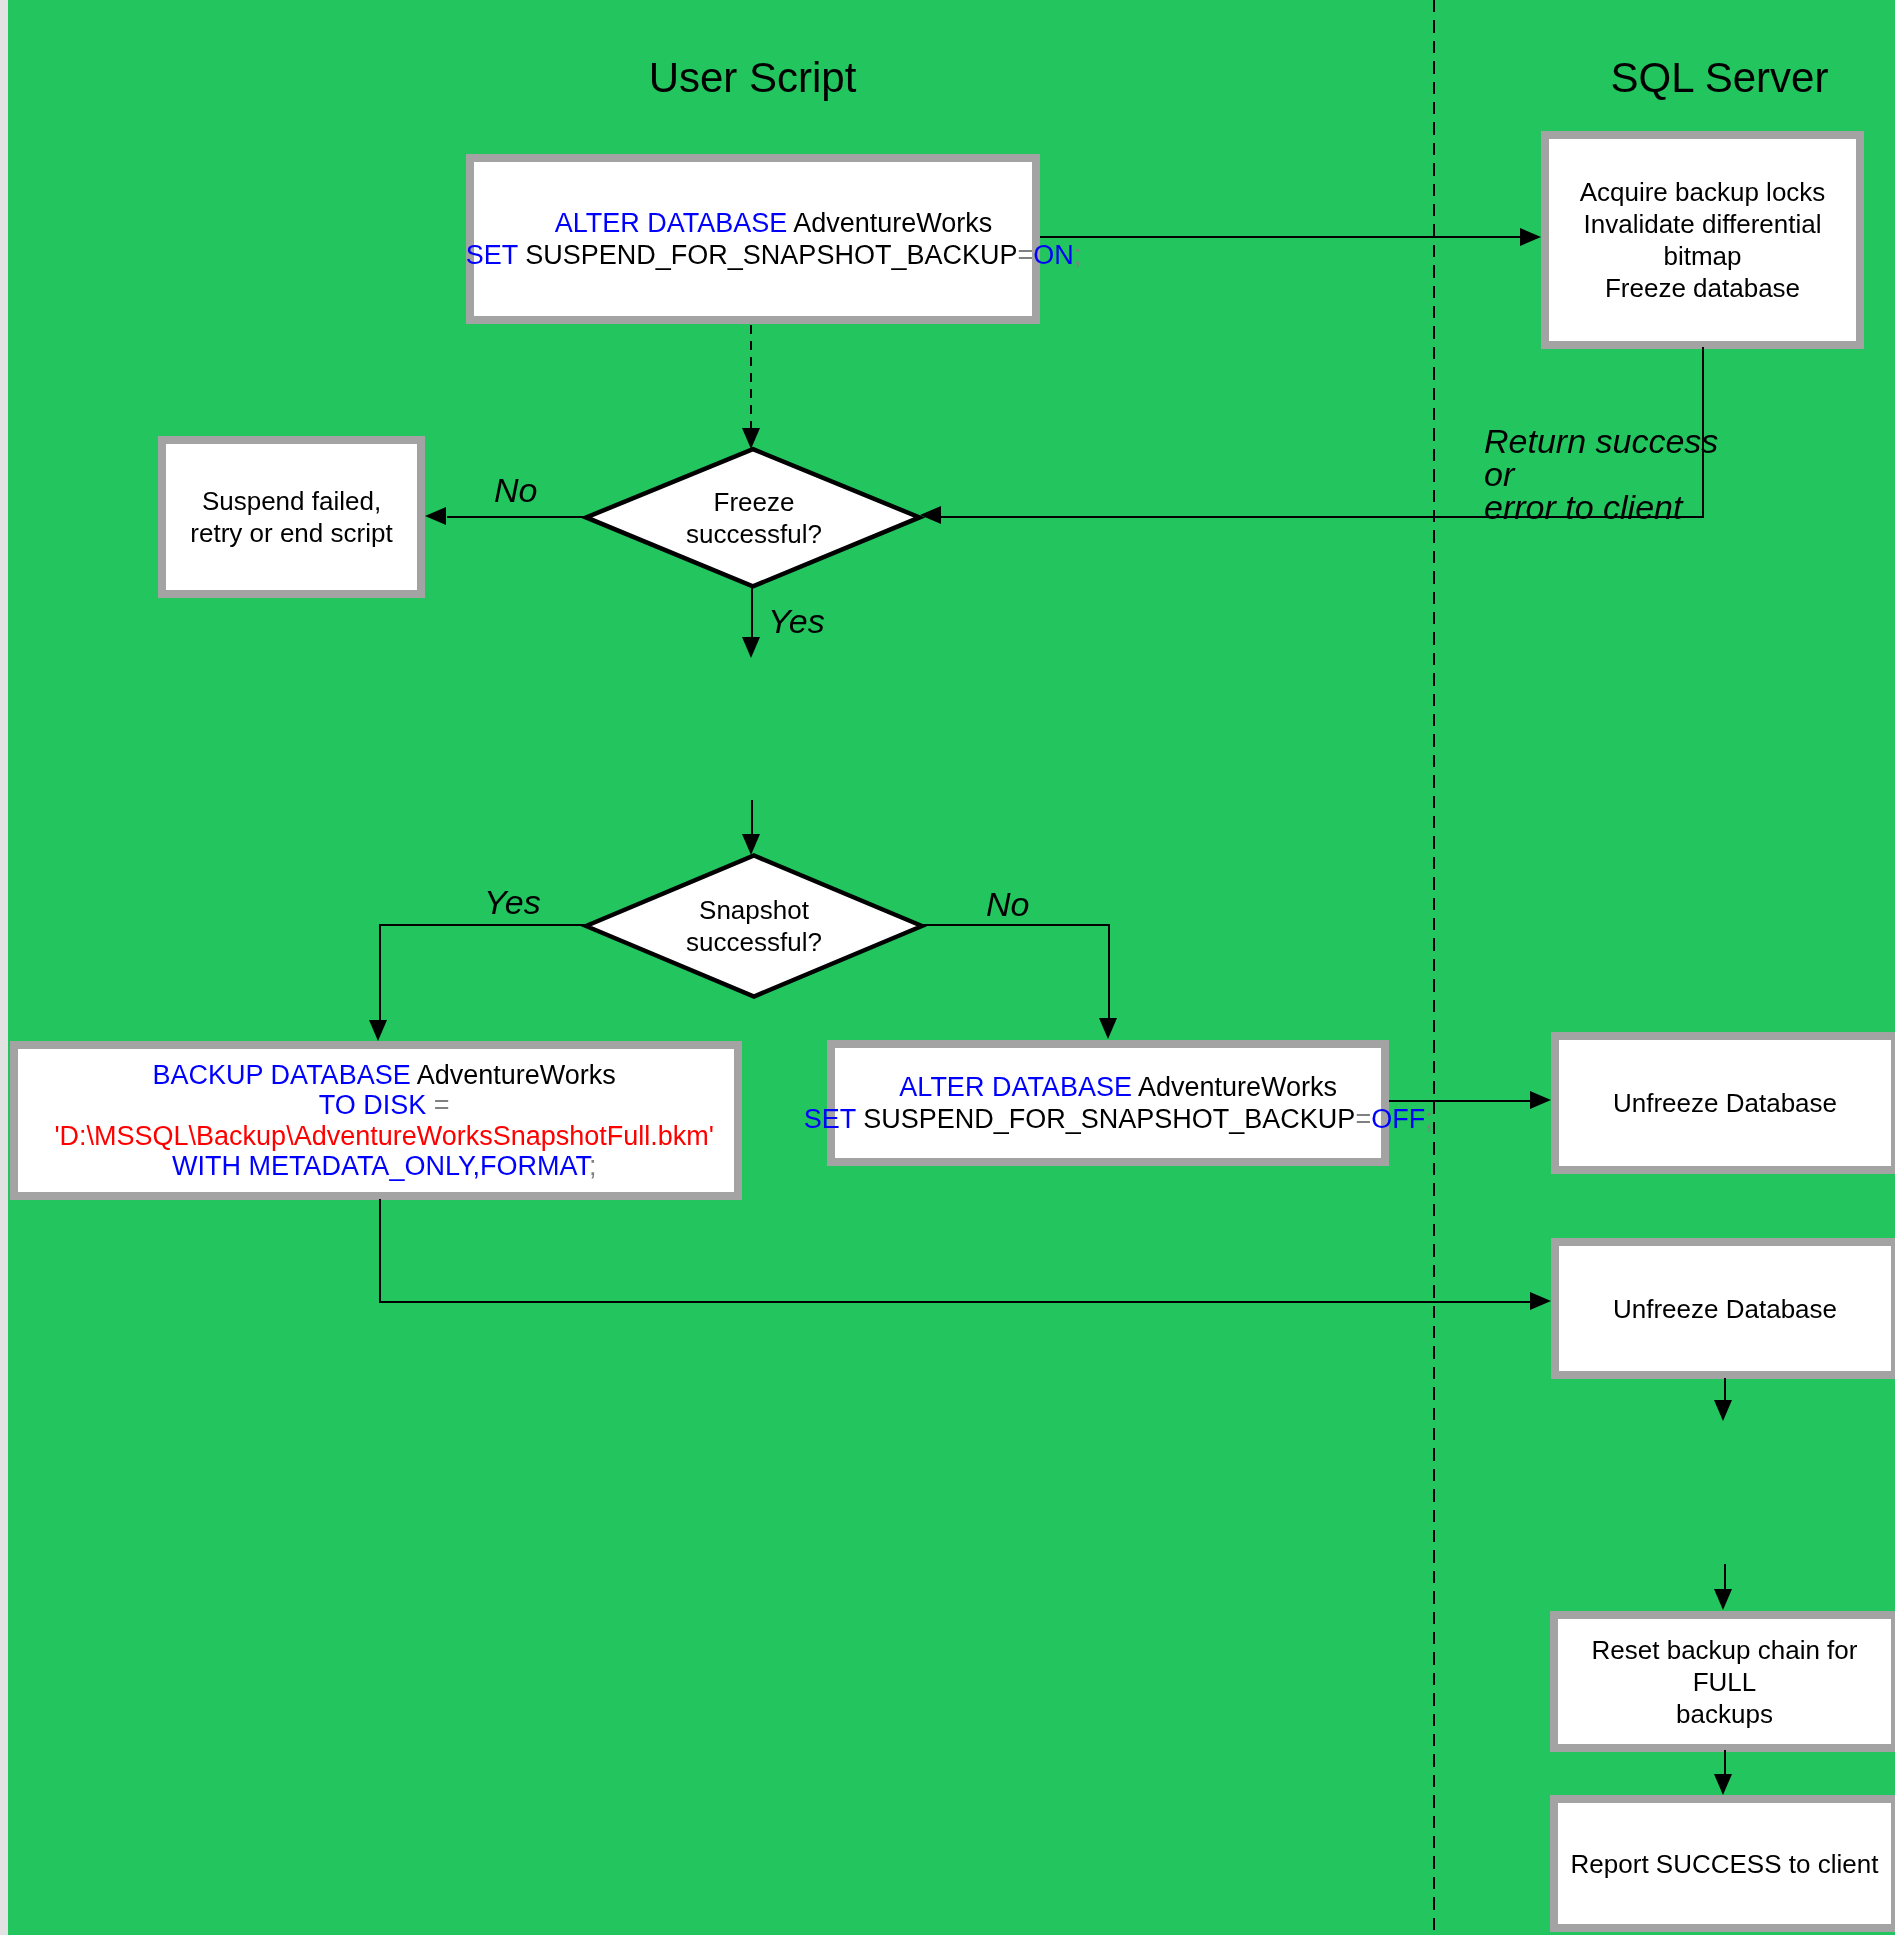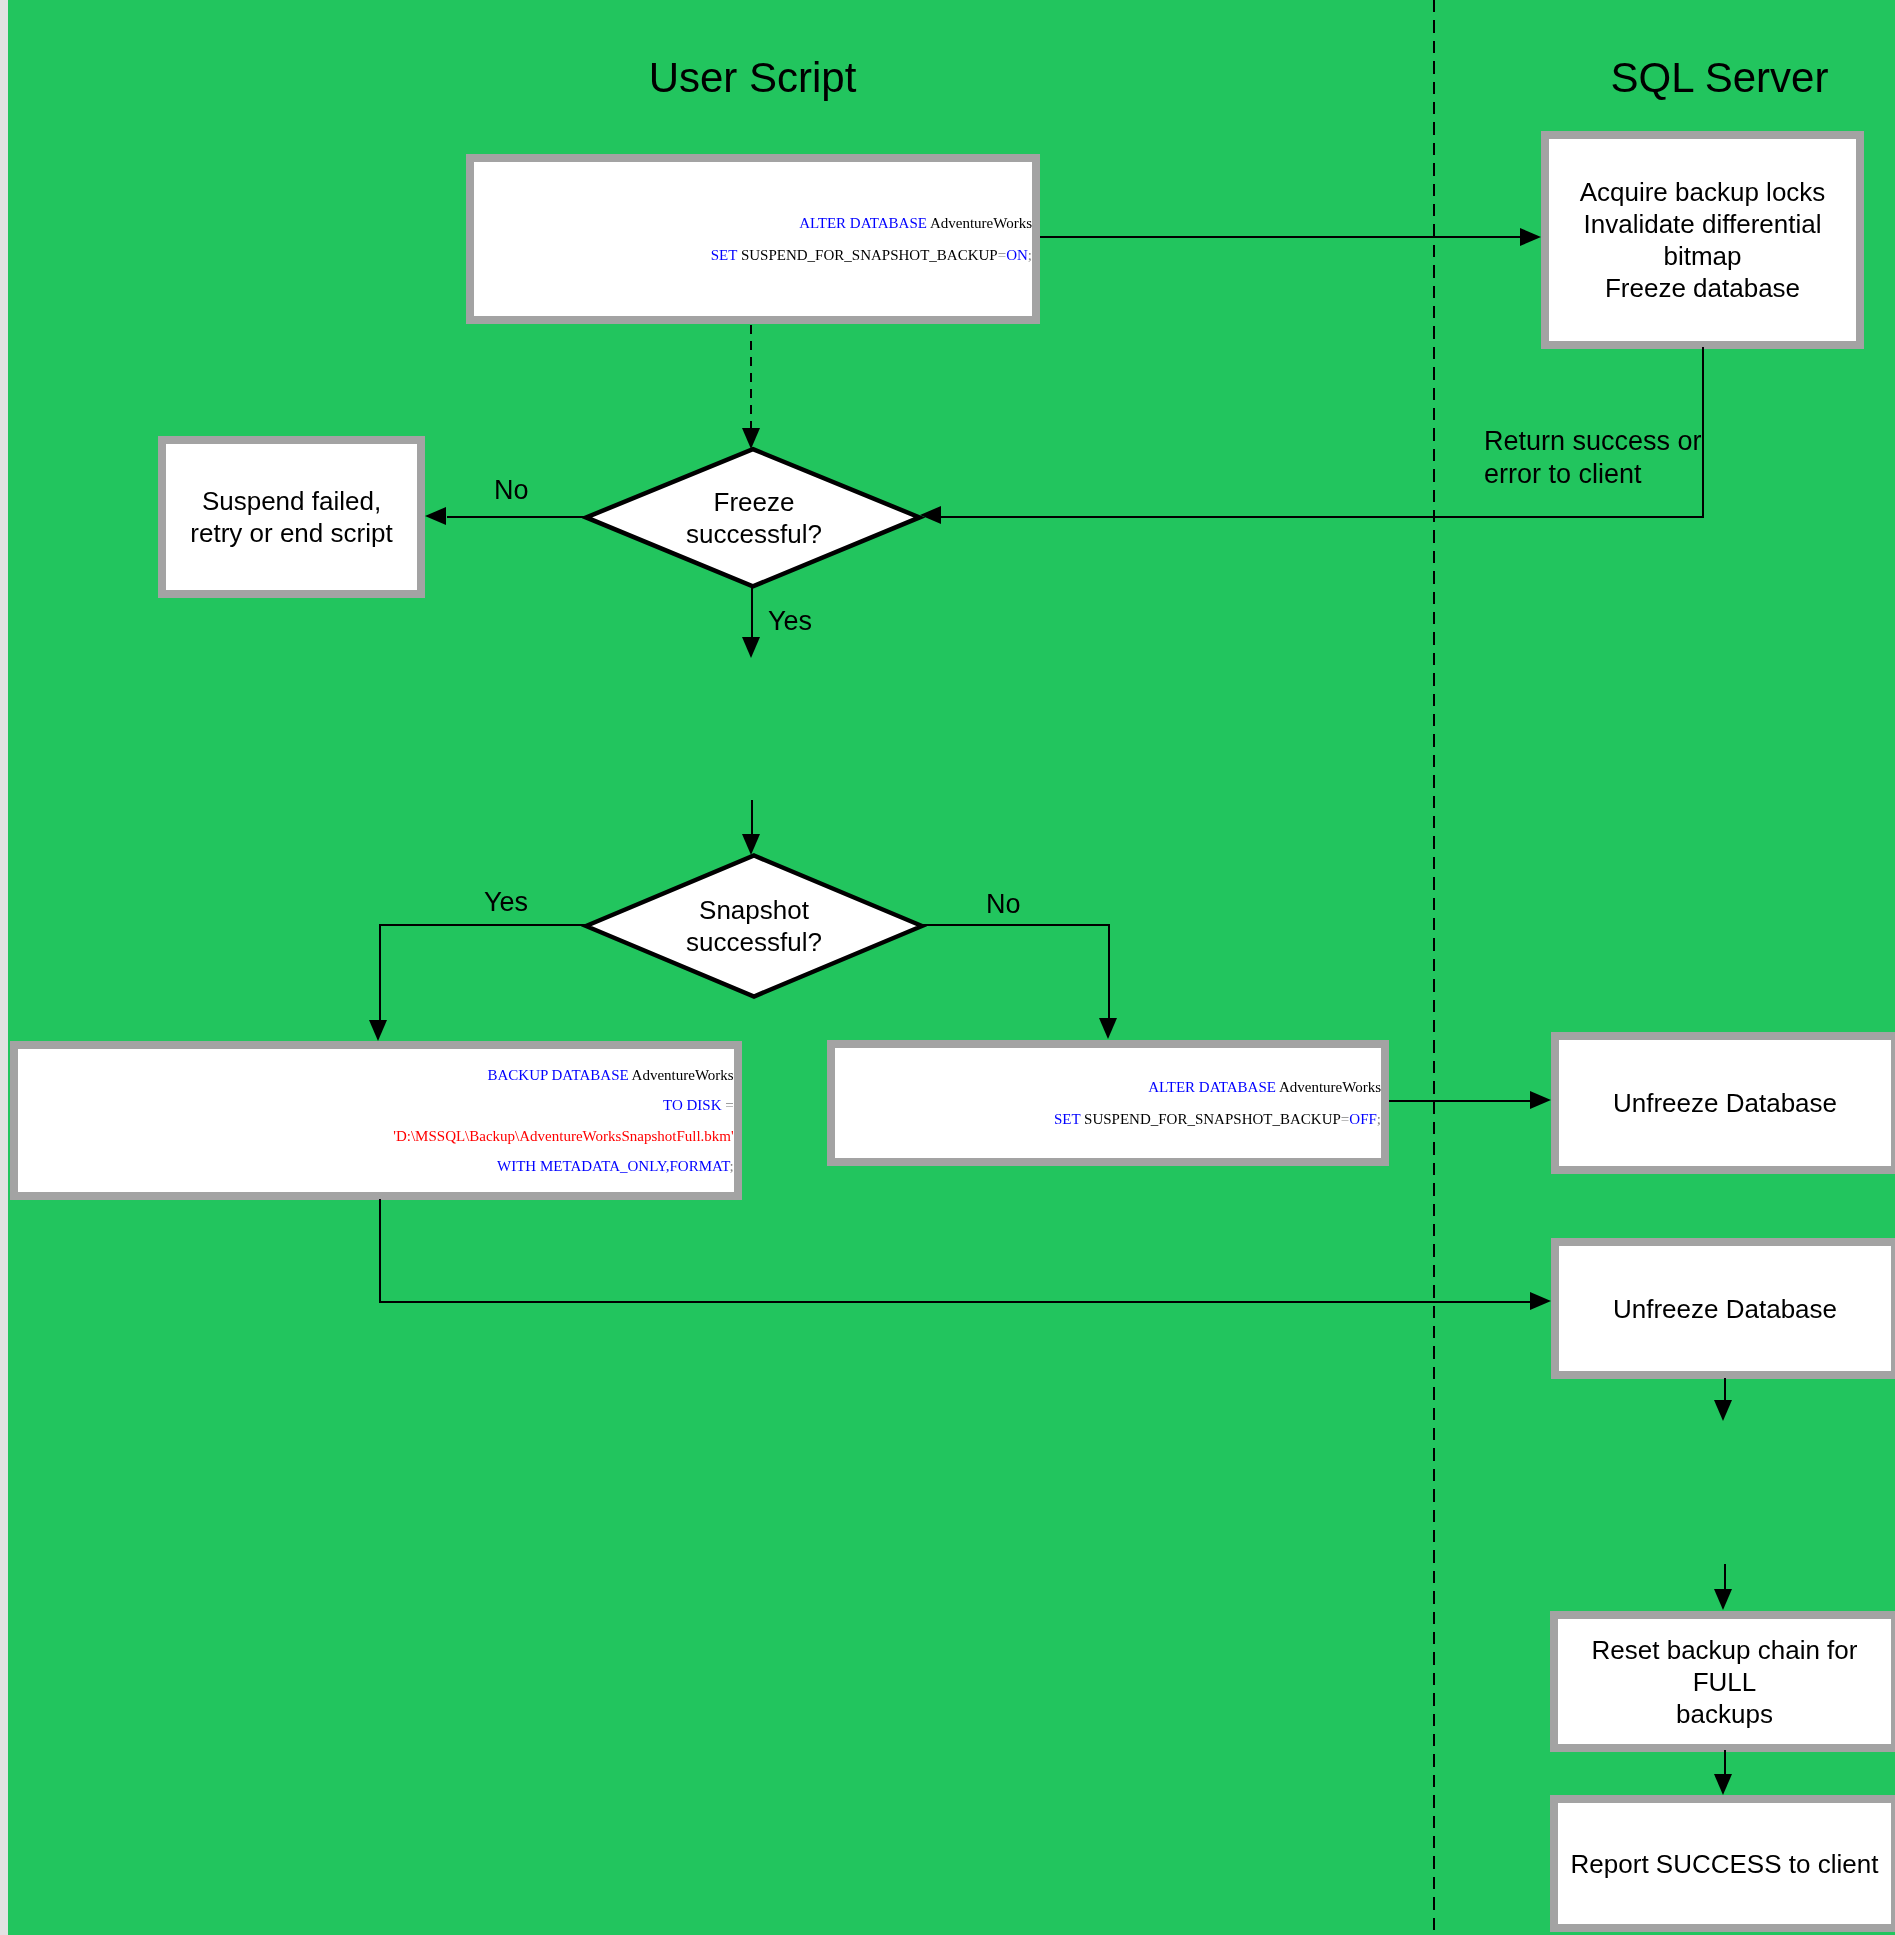"ALTER DATABASE AdventureWorks" .code-node { align-items: flex-end -> center; font-family: Liberation Serif, serif -> Liberation Sans, sans-serif; font-size: 15px -> 27px }
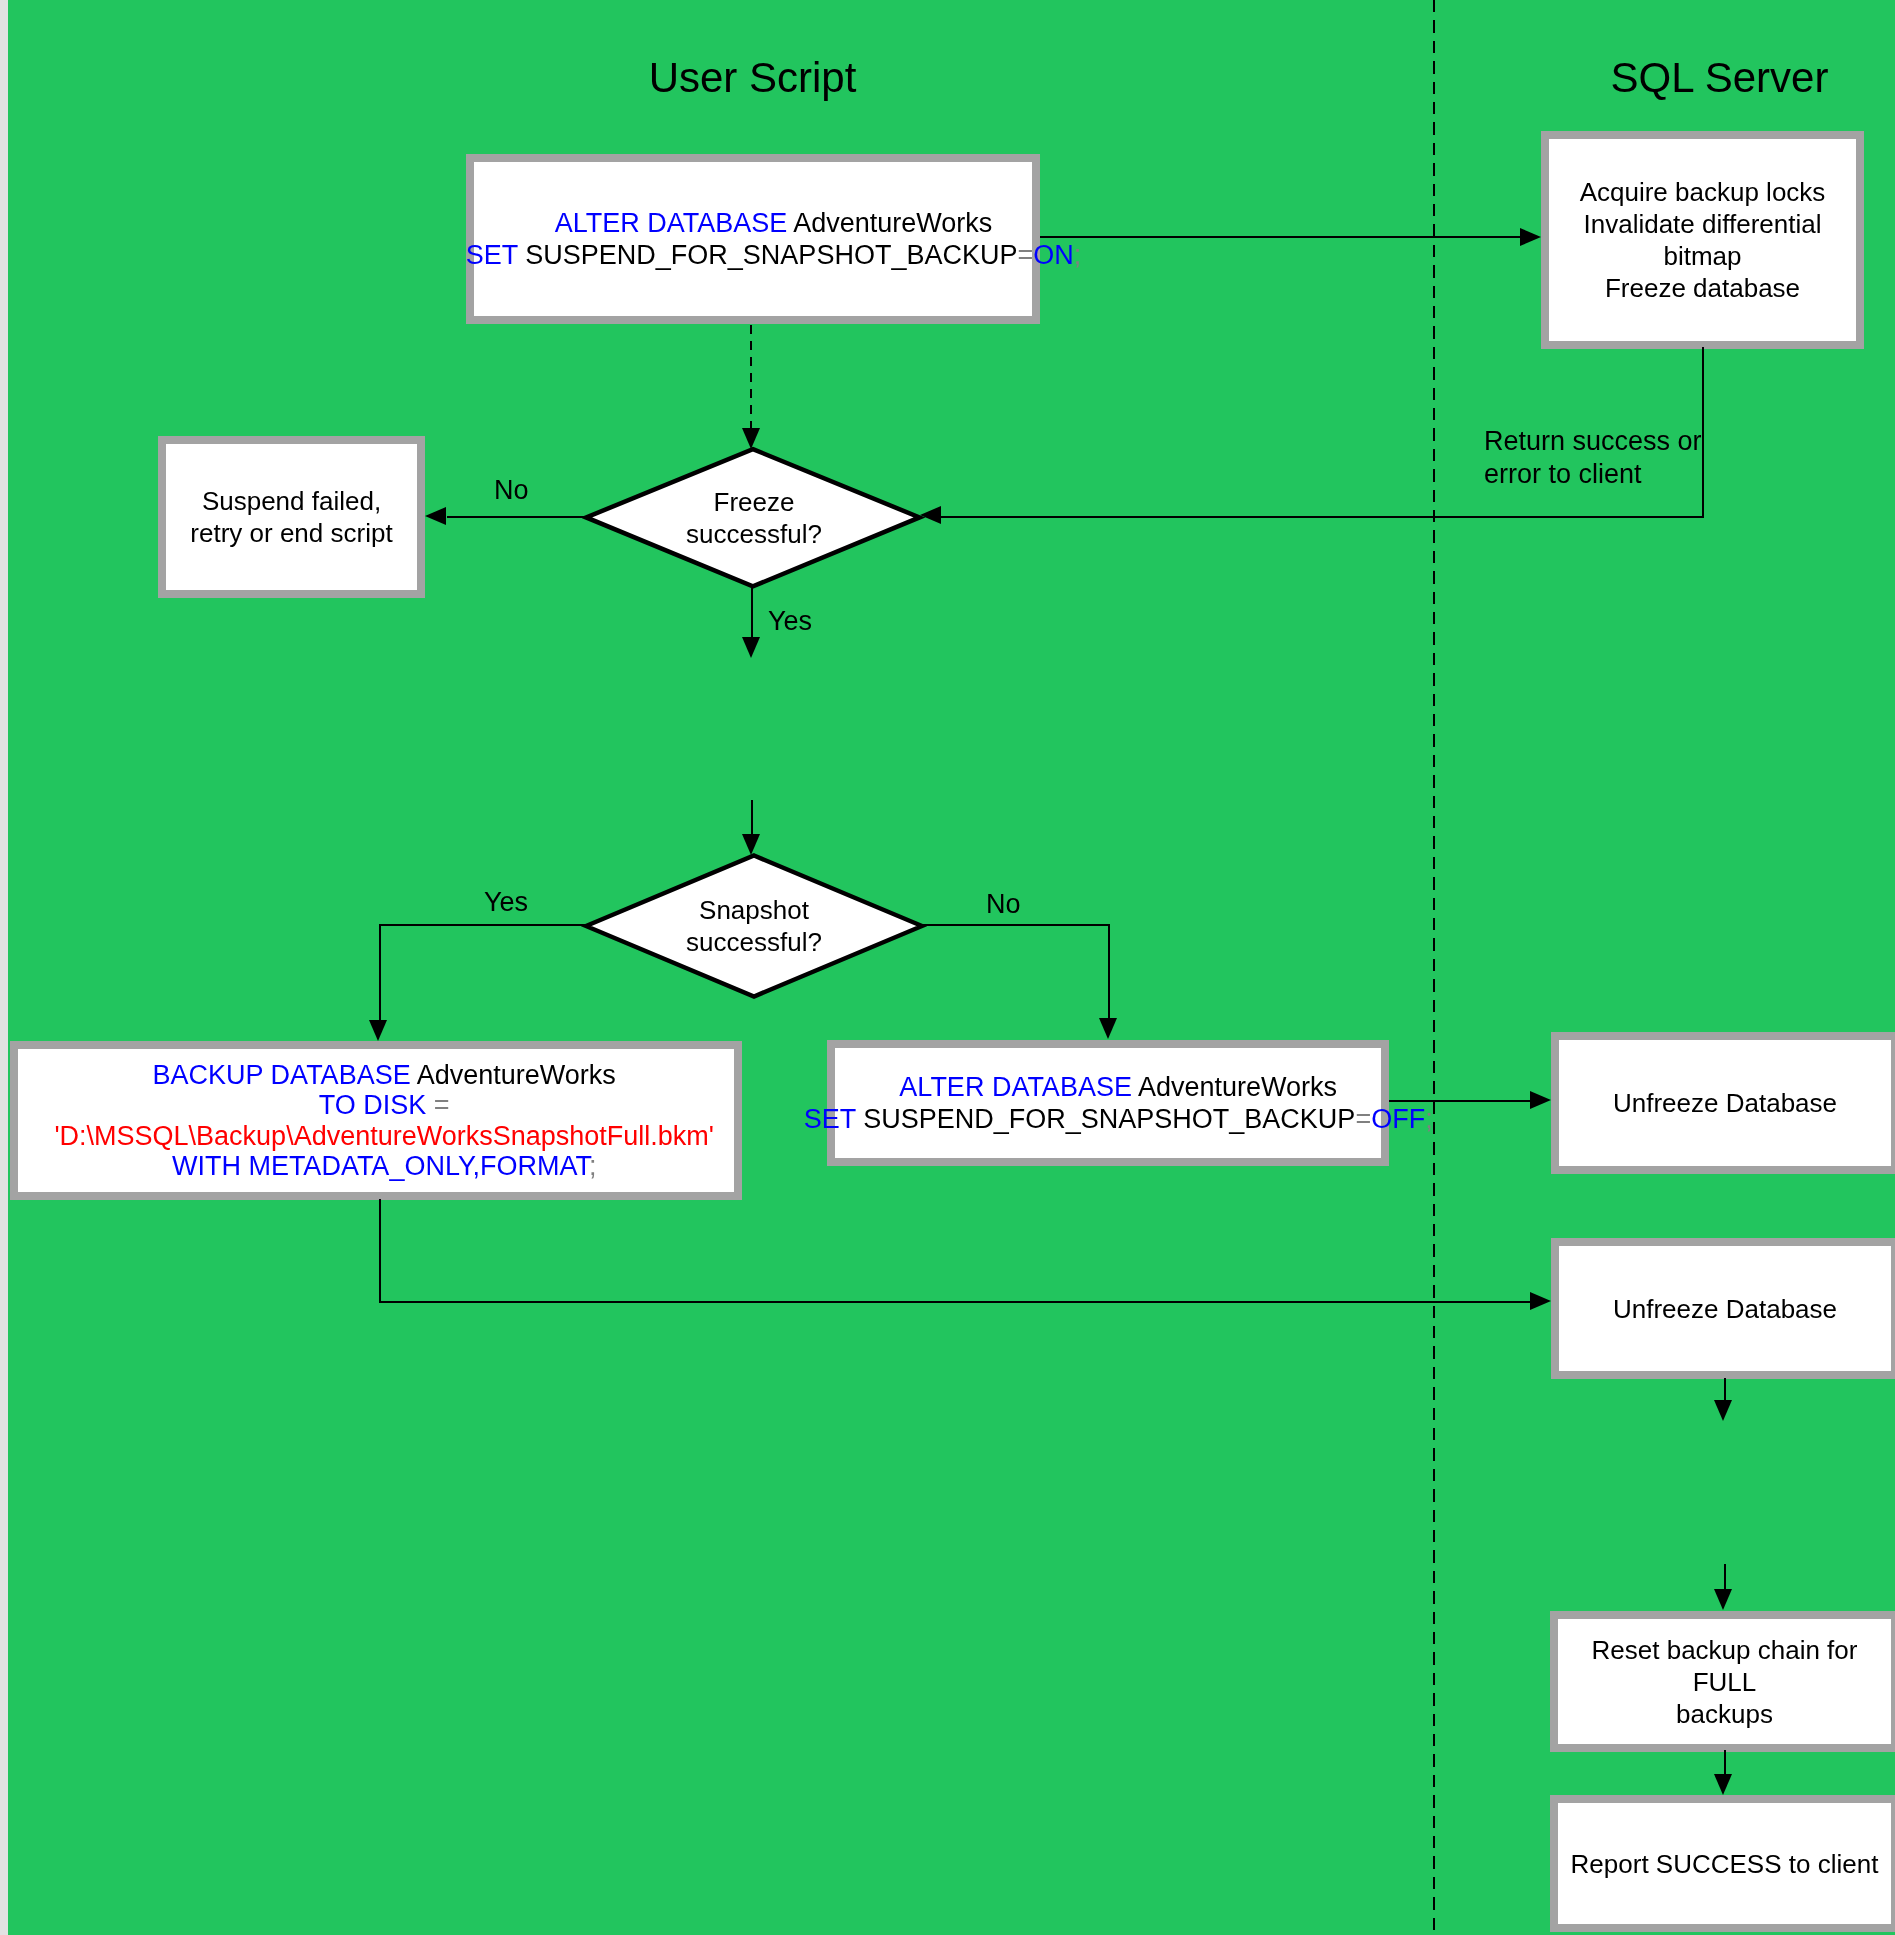"Return success or" .edge-label { font-size: 27px -> 34px; font-style: none -> italic }
